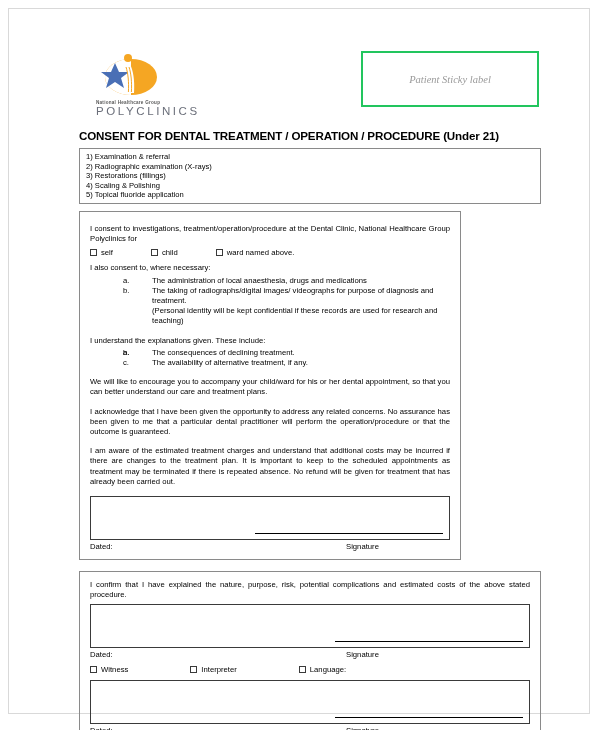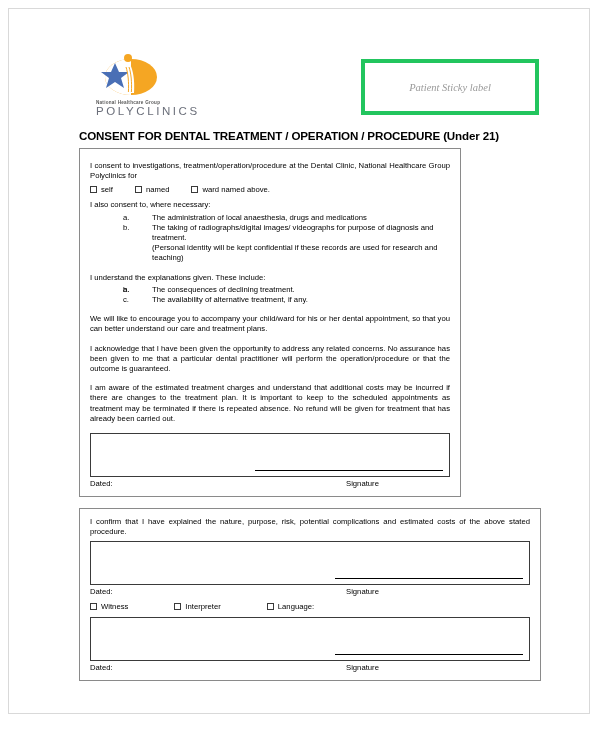"Patient Sticky label" .sticky-label { border: 4px solid #22c55e -> 2px solid #22c55e; margin-top: 12px -> 4px }
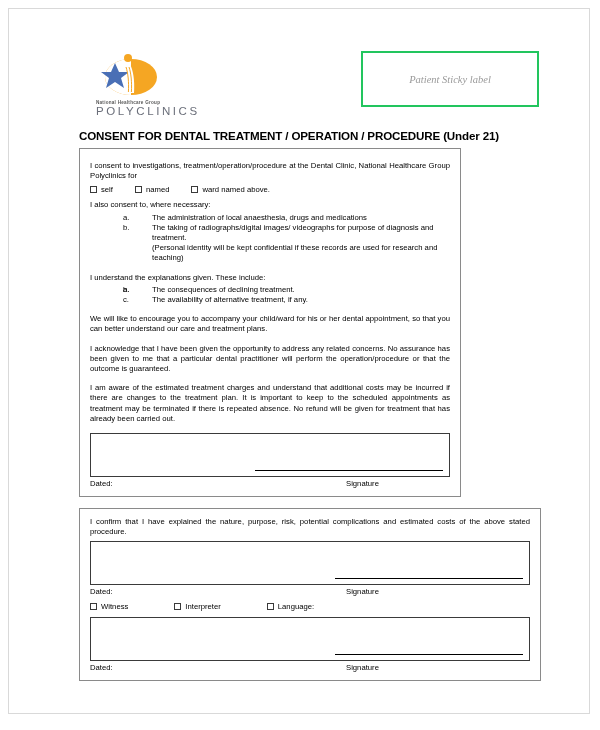"1) Examination & referral" div.box { html: none -> <div> <div>1) Examination &amp; referral</div> <div>2) Radiographic examination (X-rays)</div> <div>3) Restorations (fillings)</div> <div>4) Scaling &amp; Polishing</div> <div>5) Topical fluoride application</div> </div> }
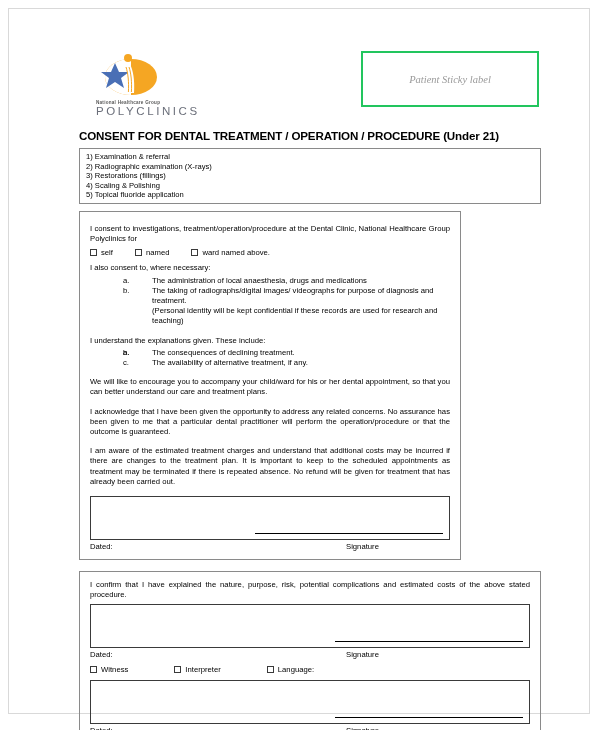"self" .cb-row { gap: none -> 16px }
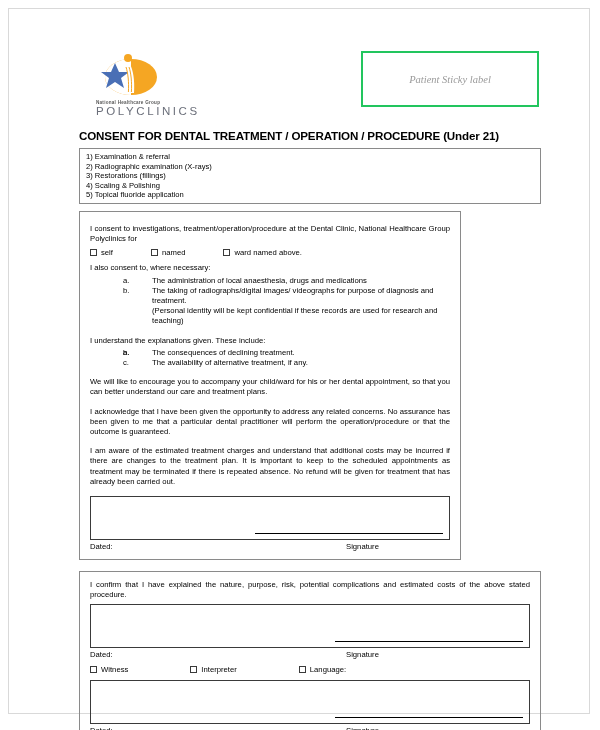"named" span.cb-label { text: named -> child }
